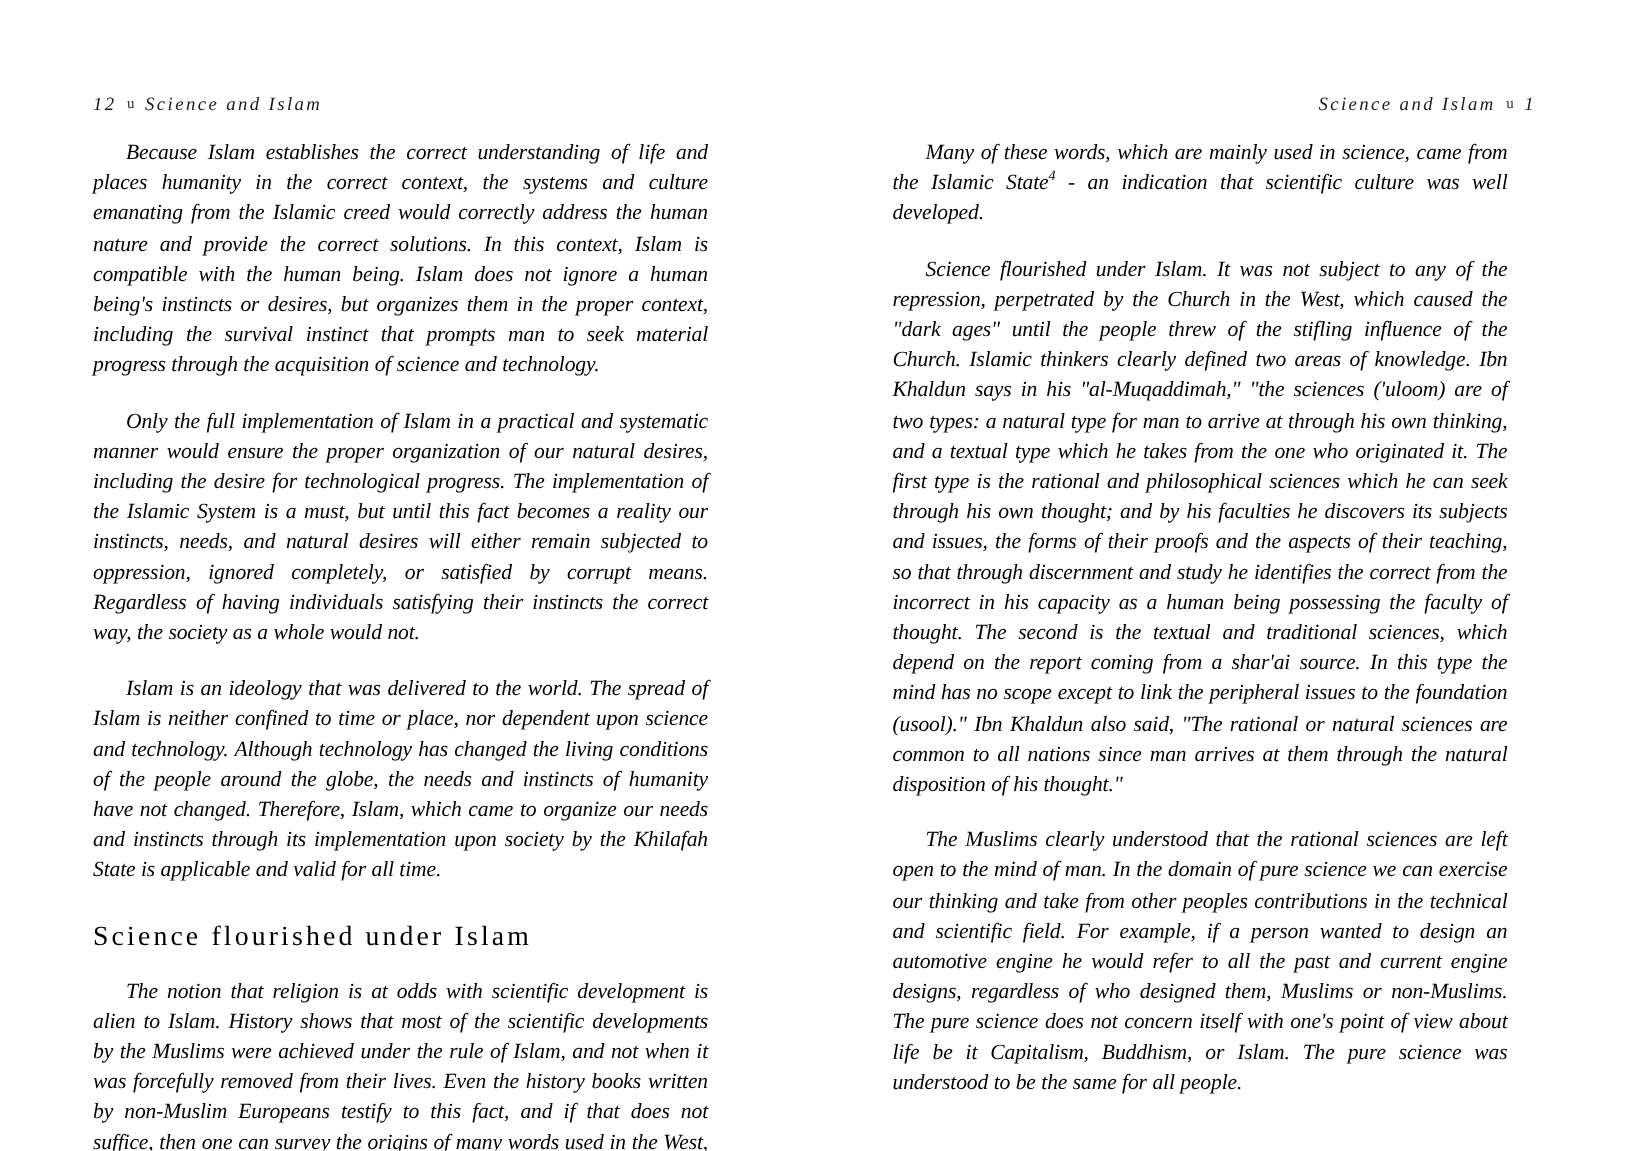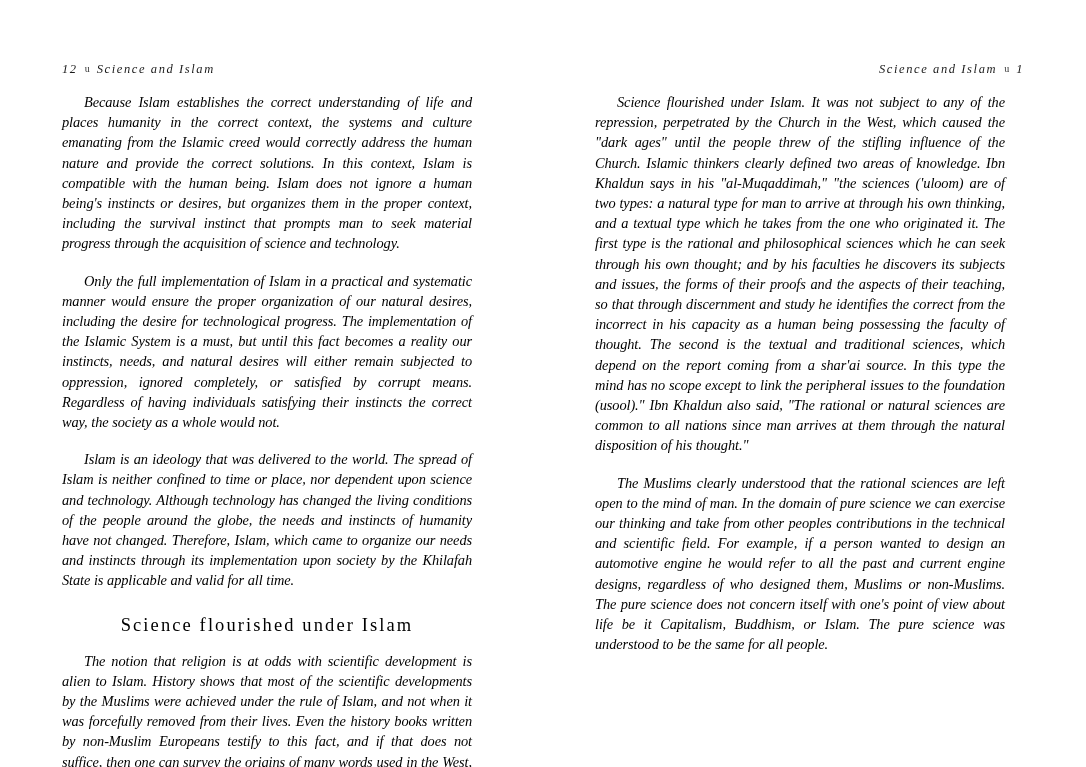"Many of these words, which" p.para { html: none -> <p><span>Many of these words, which are mainly used in science, came from the Islamic State</span><sup>4</sup><span> - an indication that scientific culture was well developed.</span></p> }
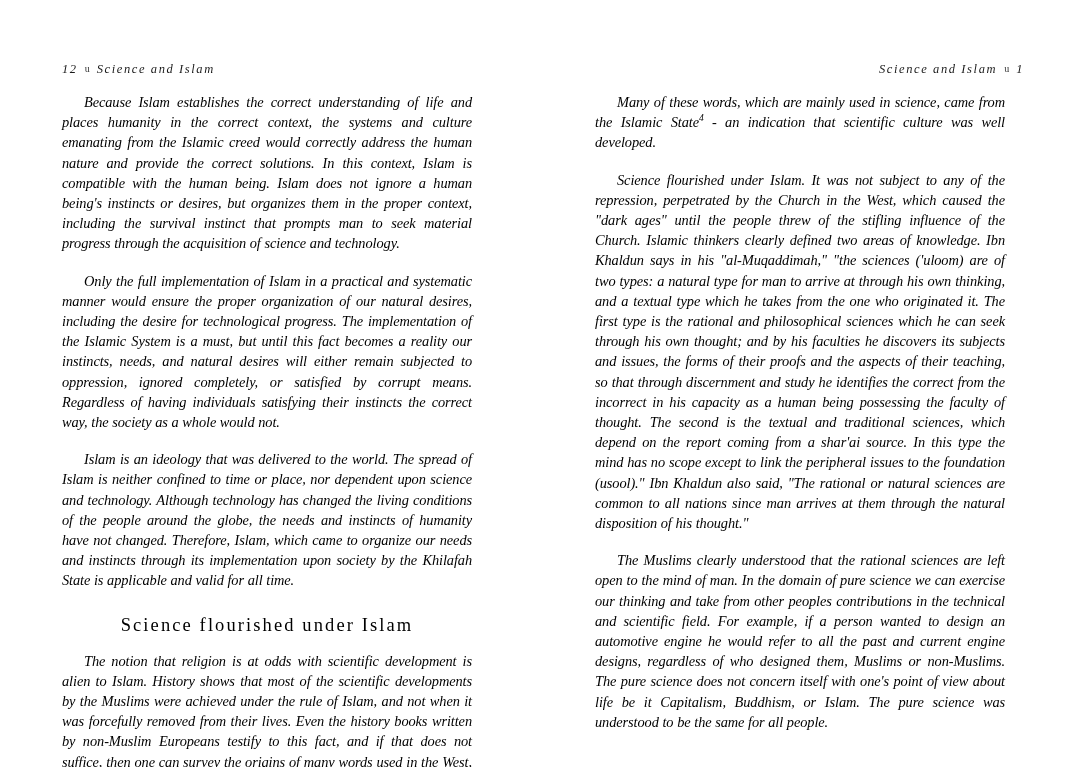"Science flourished under Islam" h2.section-heading { text-align: center -> left }
